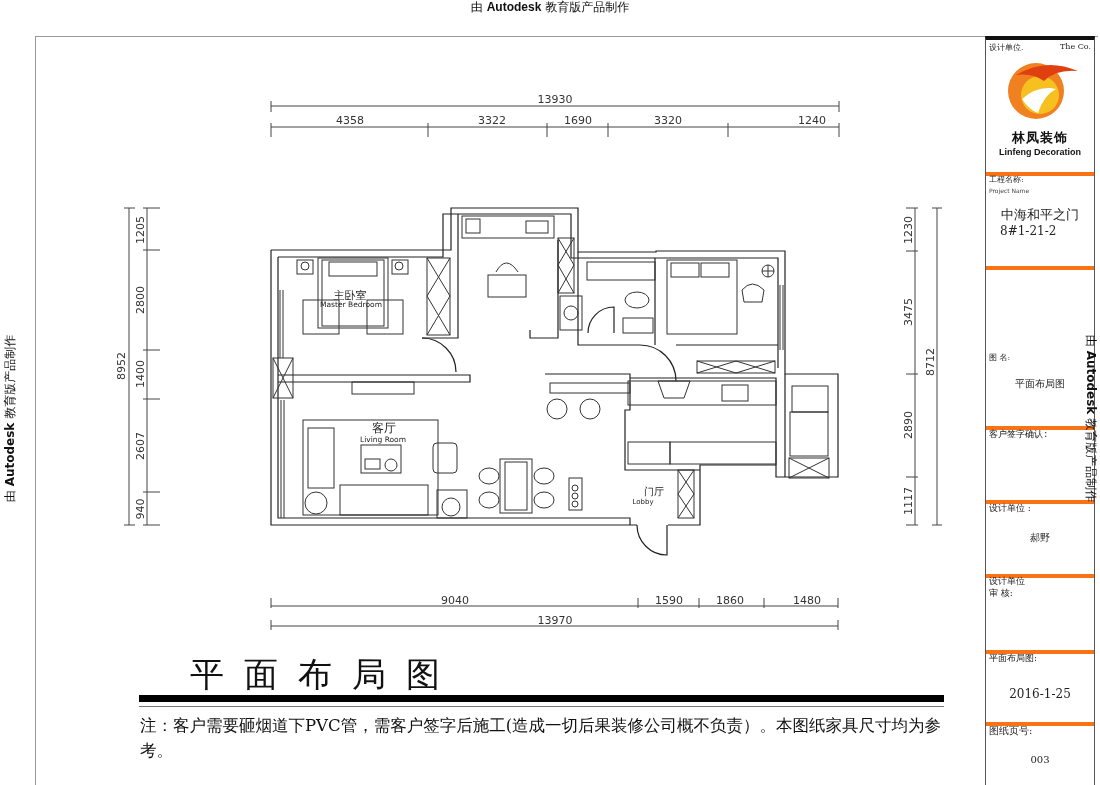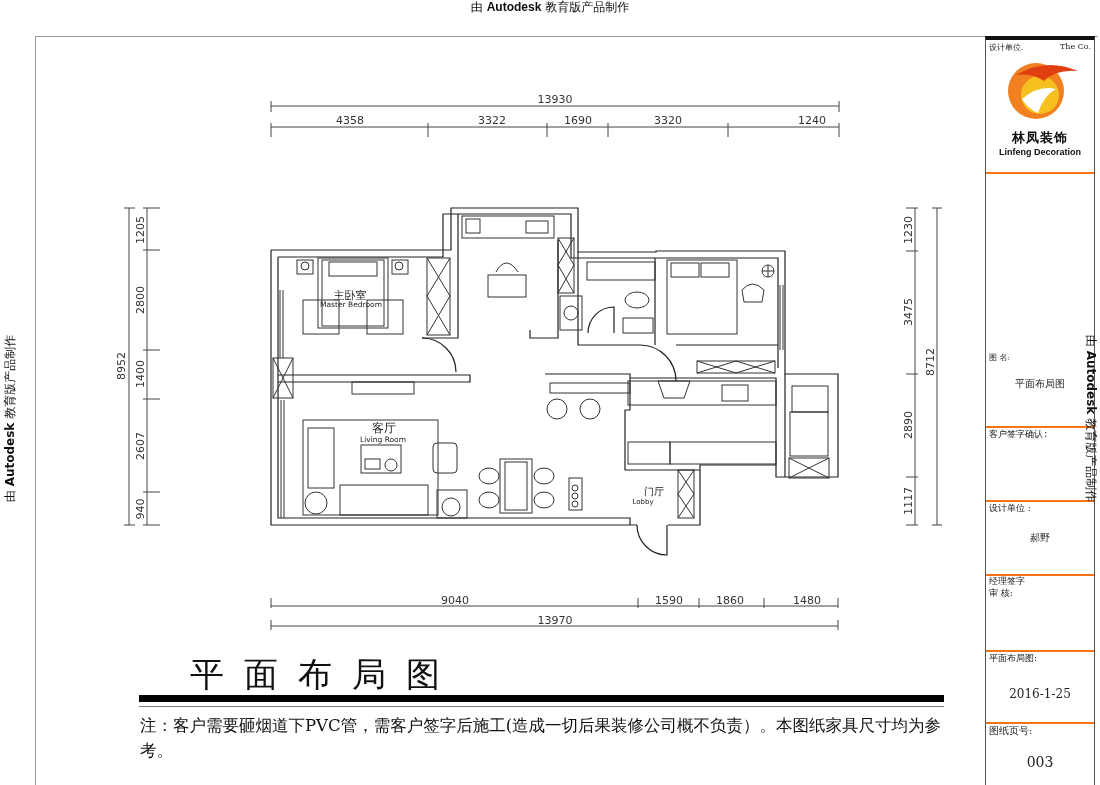"设计单位." .tb .cell { border-bottom: 2px solid #f97316 -> 4px solid #f97316 }
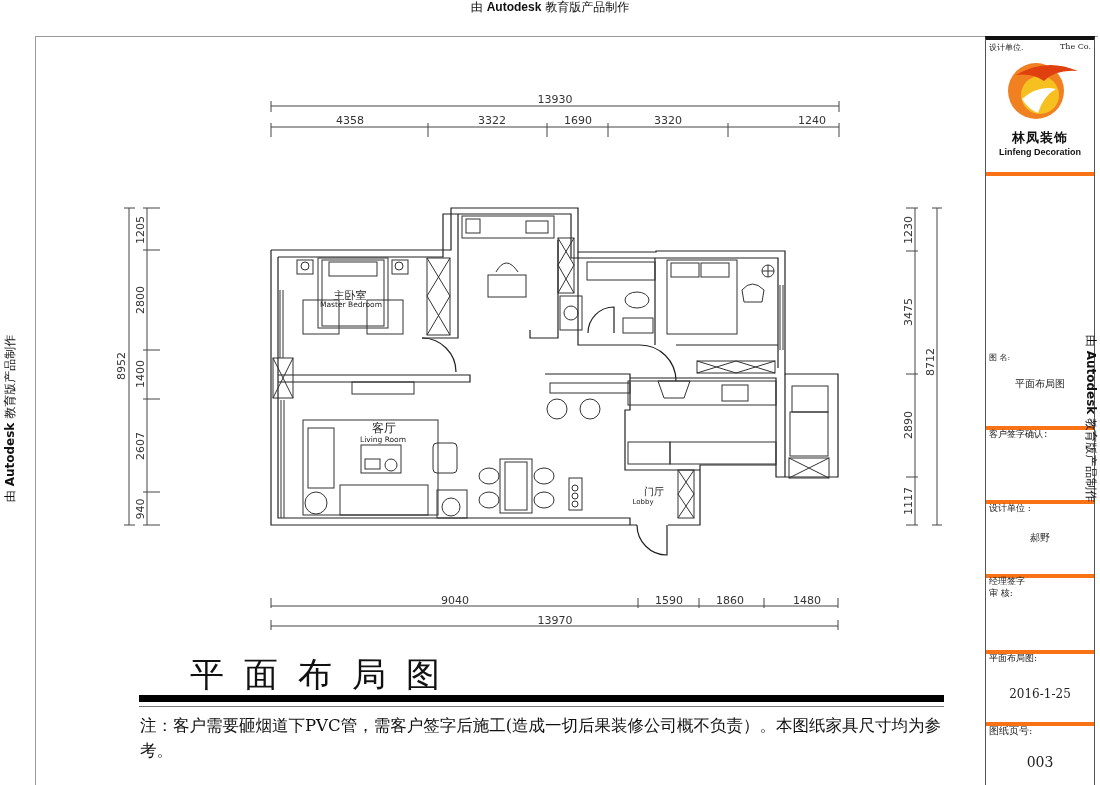"工程名称:" div.cell { html: none -> <div> <div>工程名称:</div> <div>Project Name</div> <div>中海和平之门</div> <div>8#1-21-2</div> </div> }
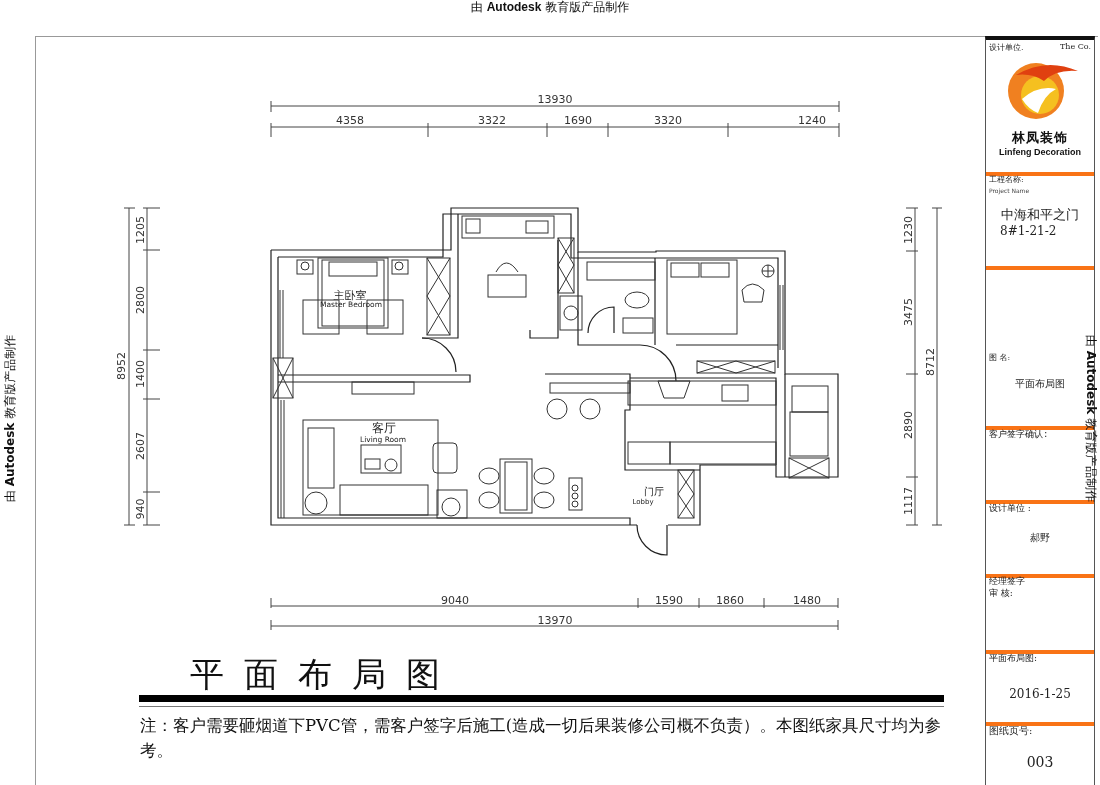"经理签字" div.lbl { text: 经理签字 -> 设计单位 }
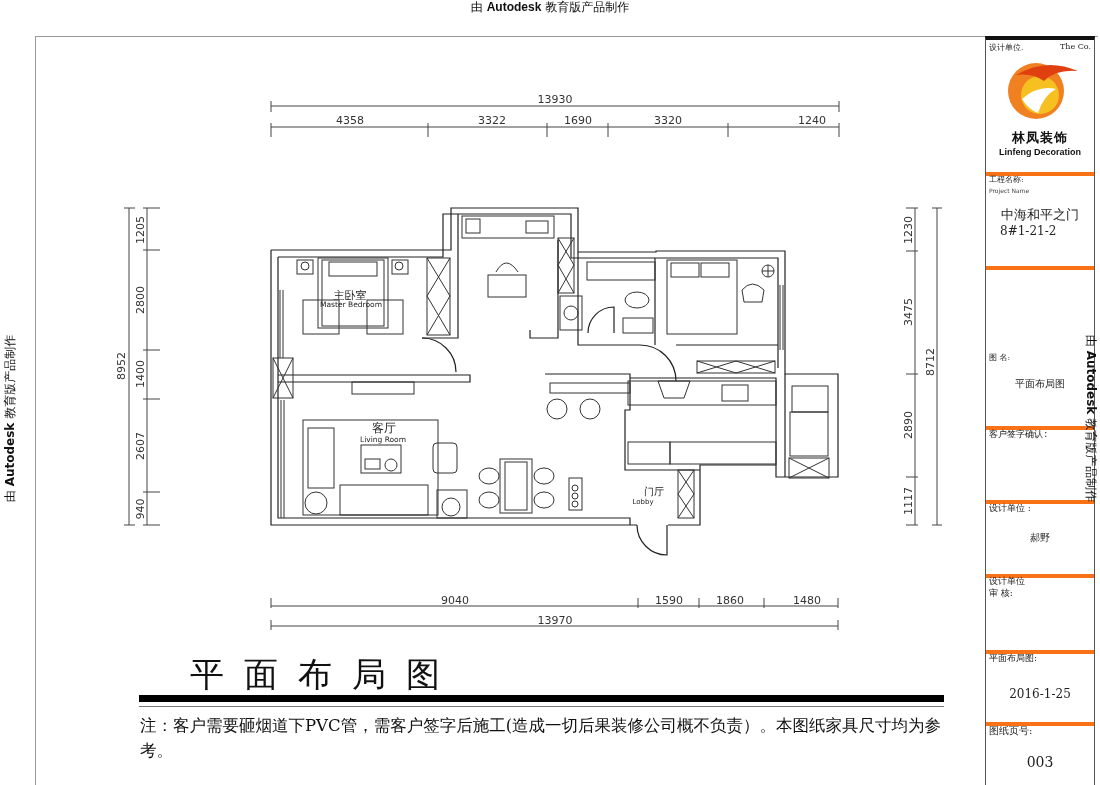"003" div.val { font-size: 14px -> 10px }
